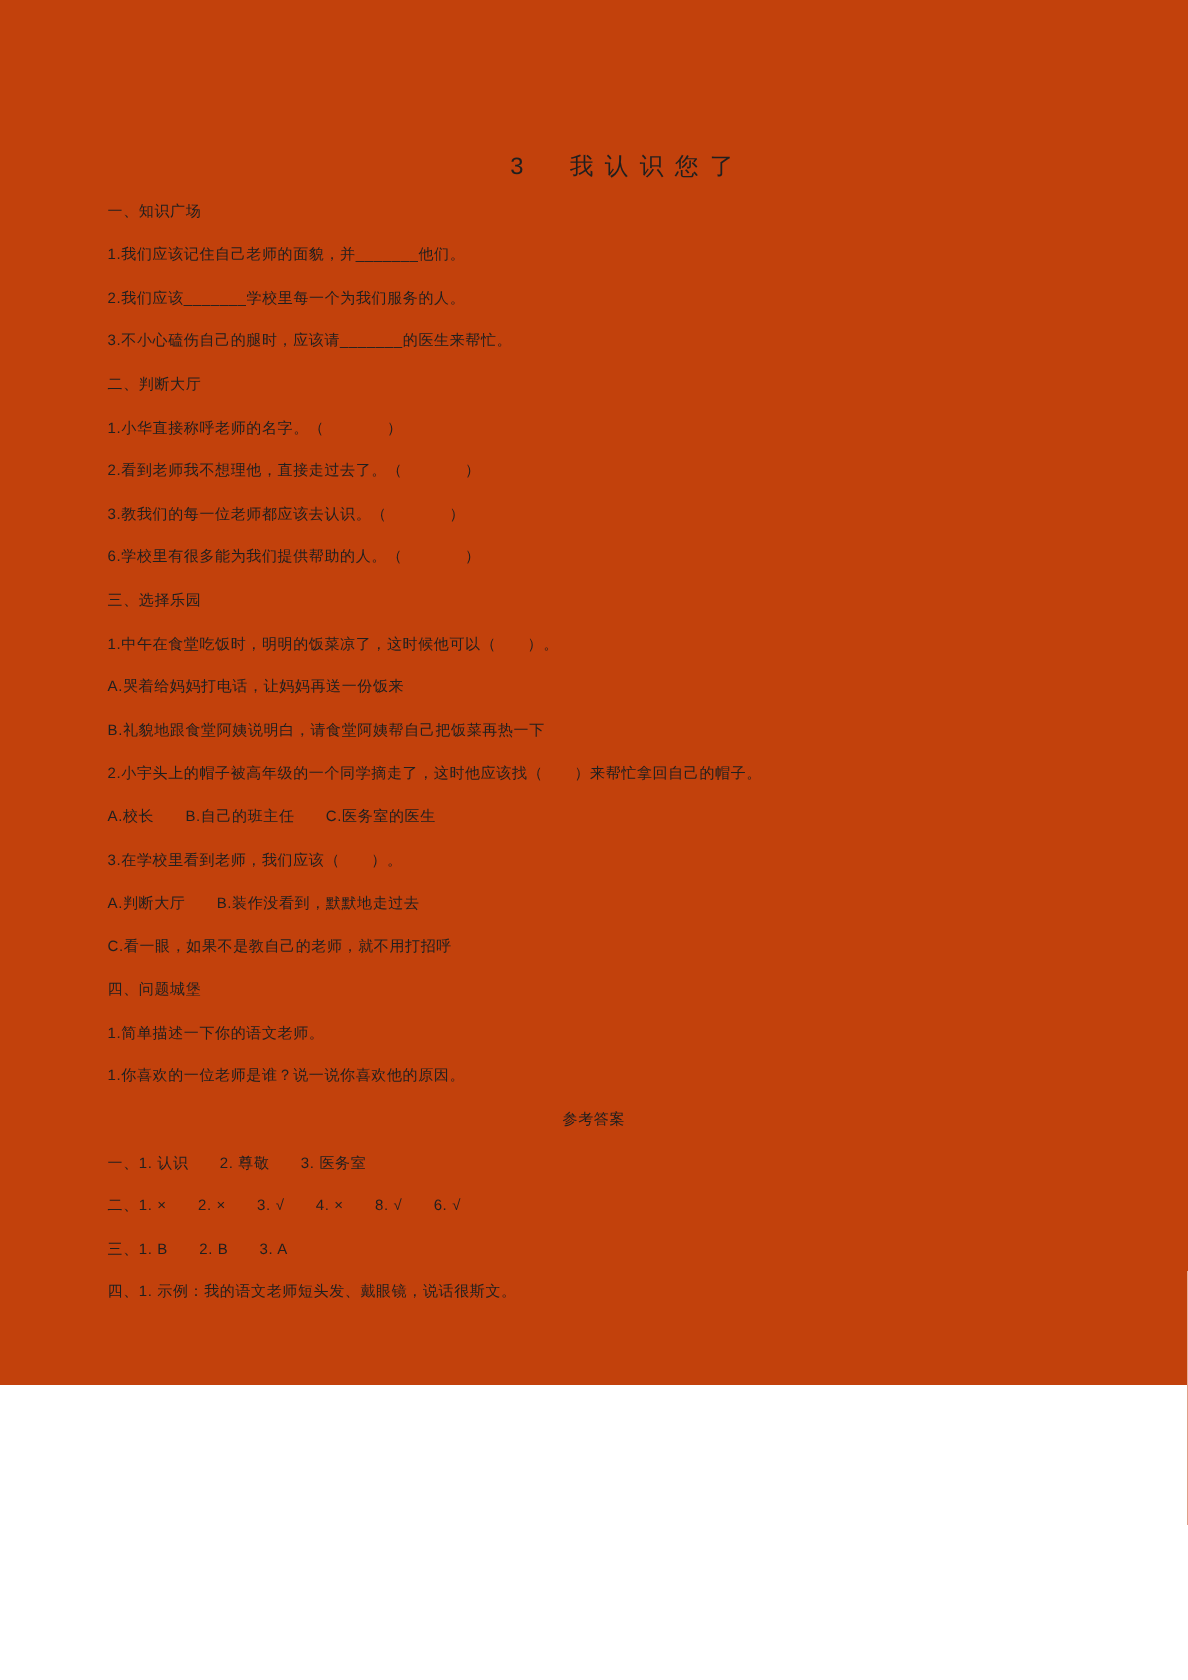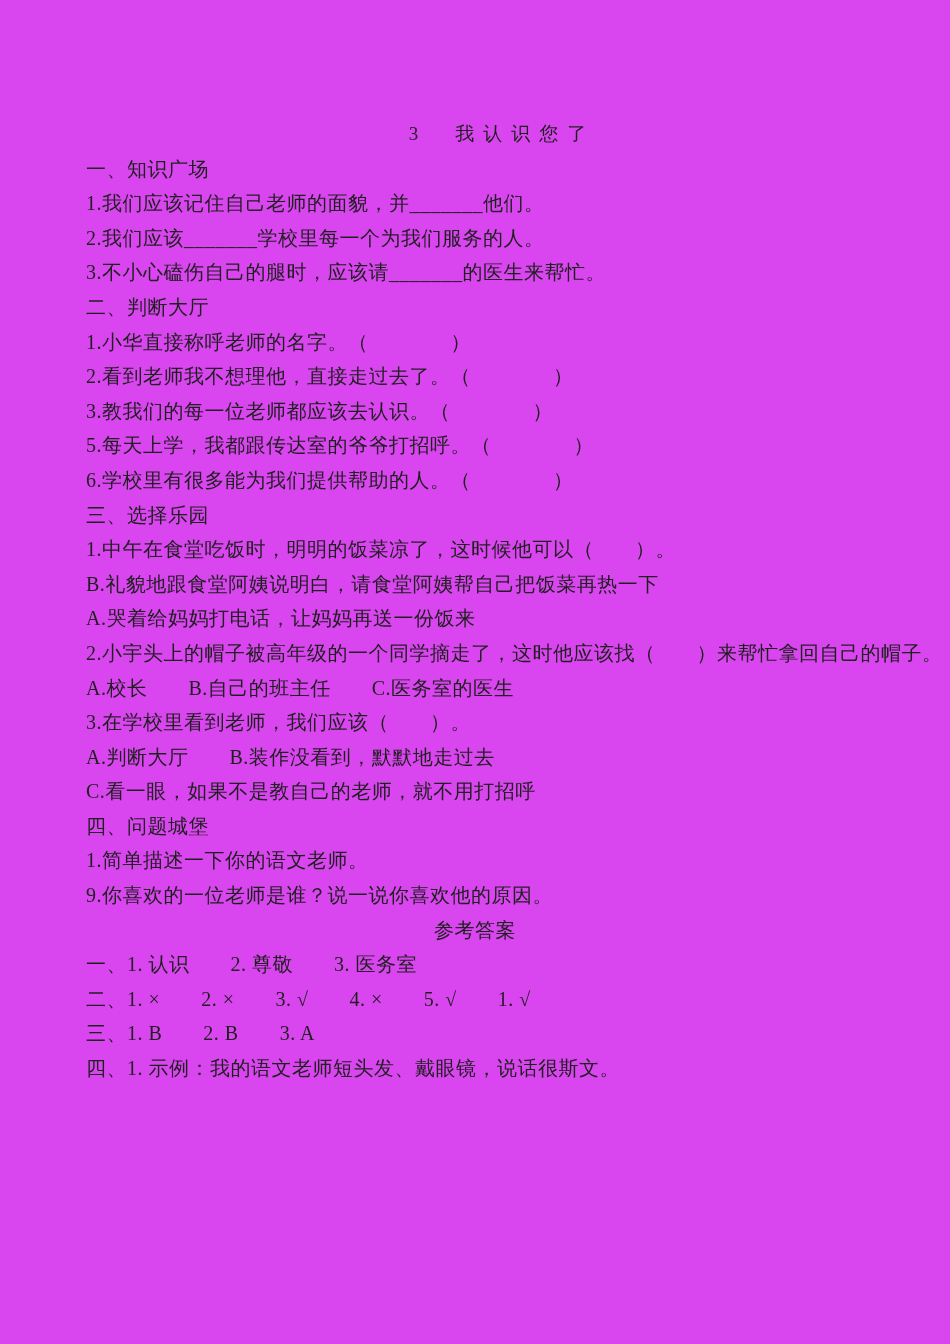"3 我认识您了" .page { background: #d946ef -> #c2410c; font-family: Liberation Serif, serif -> Liberation Sans, sans-serif; height: 1344px -> 1108px }
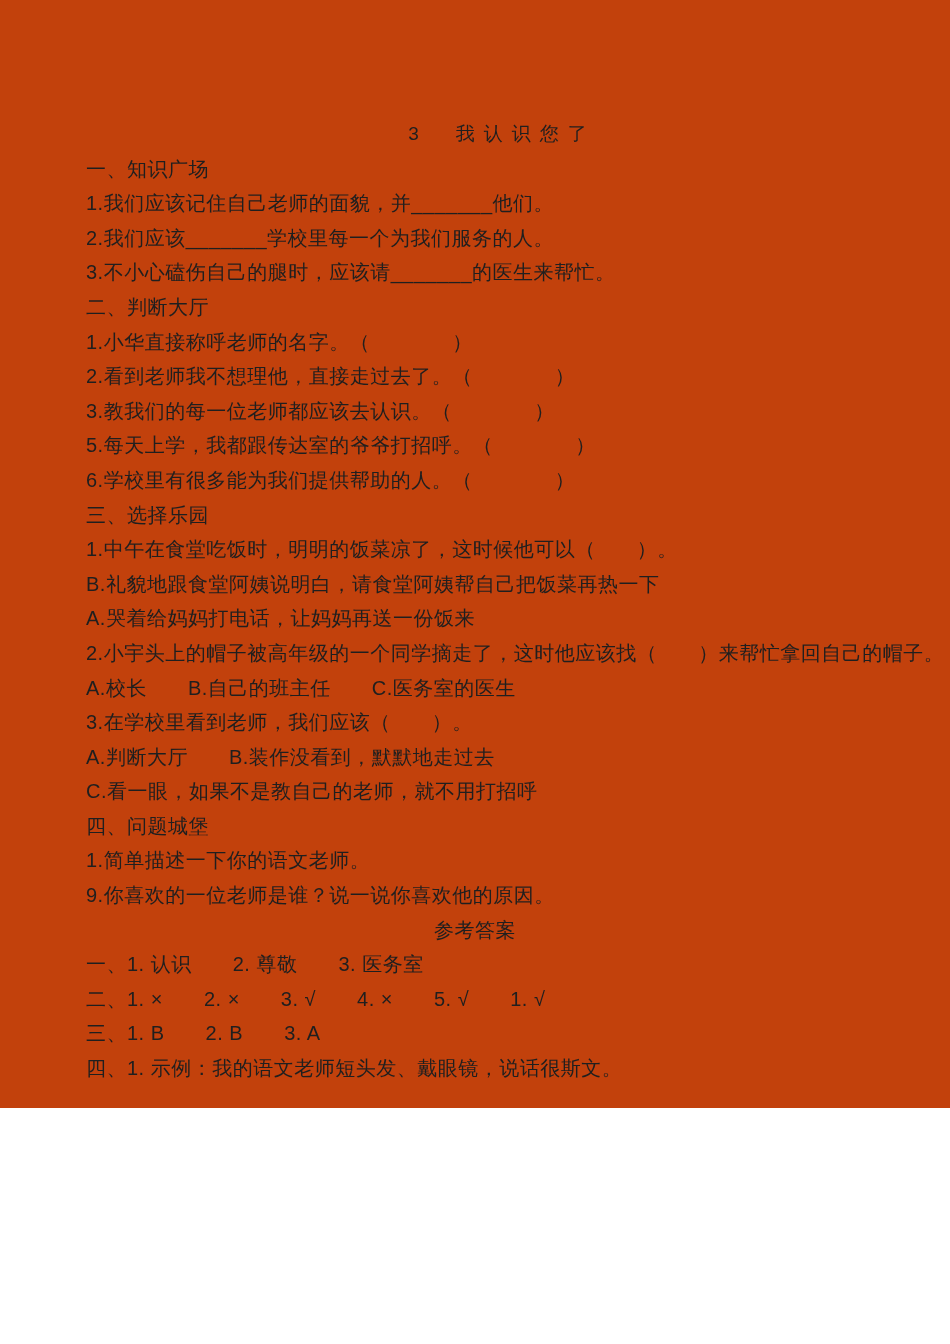"一、知识广场" .line { font-size: 20px -> 12px }
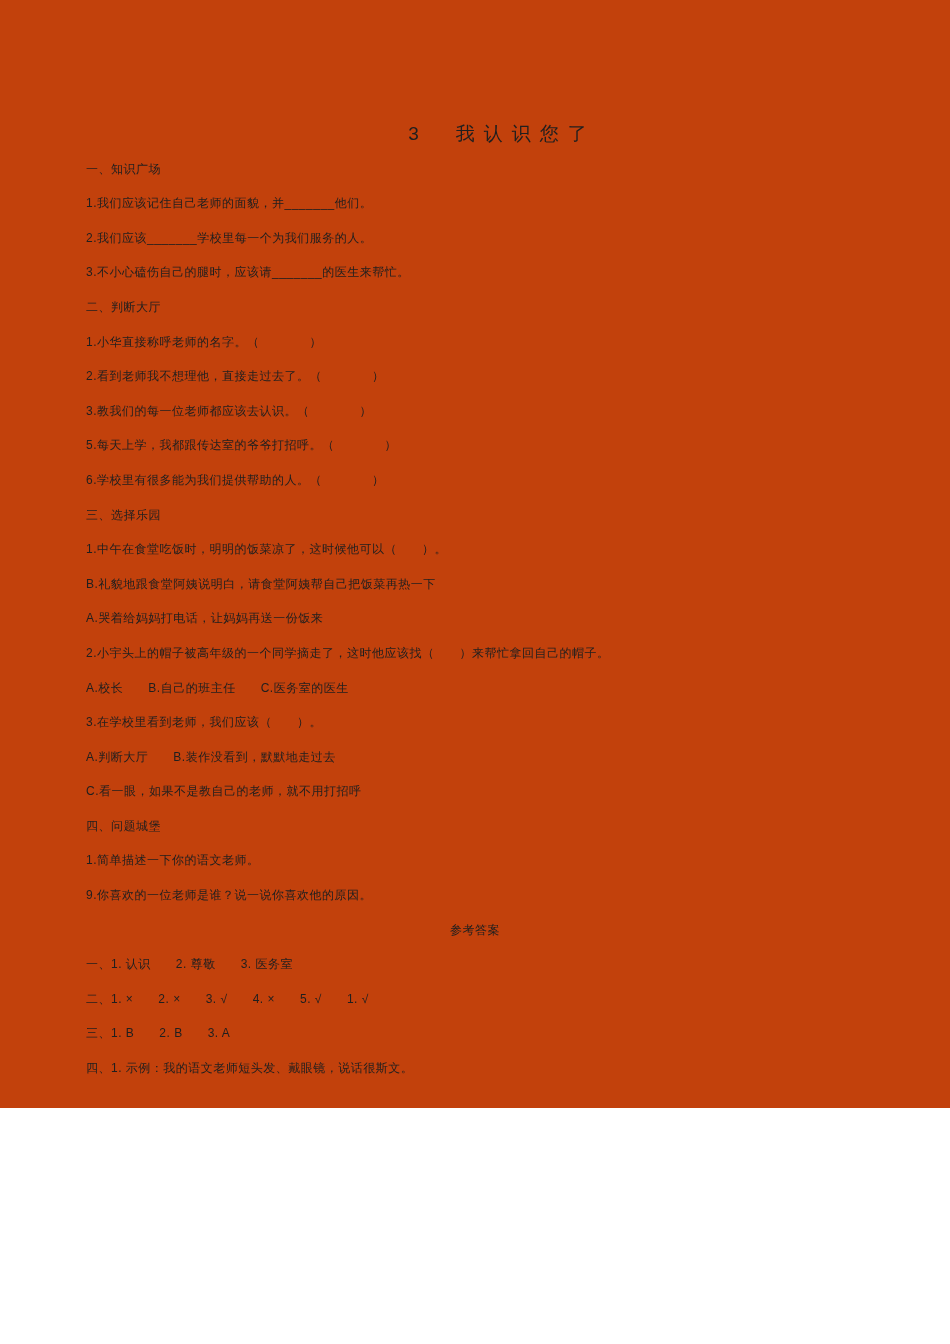"5.每天上学，我都跟传达室的爷爷打招呼。（ ）" div.line { html: <div>5.每天上学，我都跟传达室的爷爷打招呼。（ ）</div> -> none }
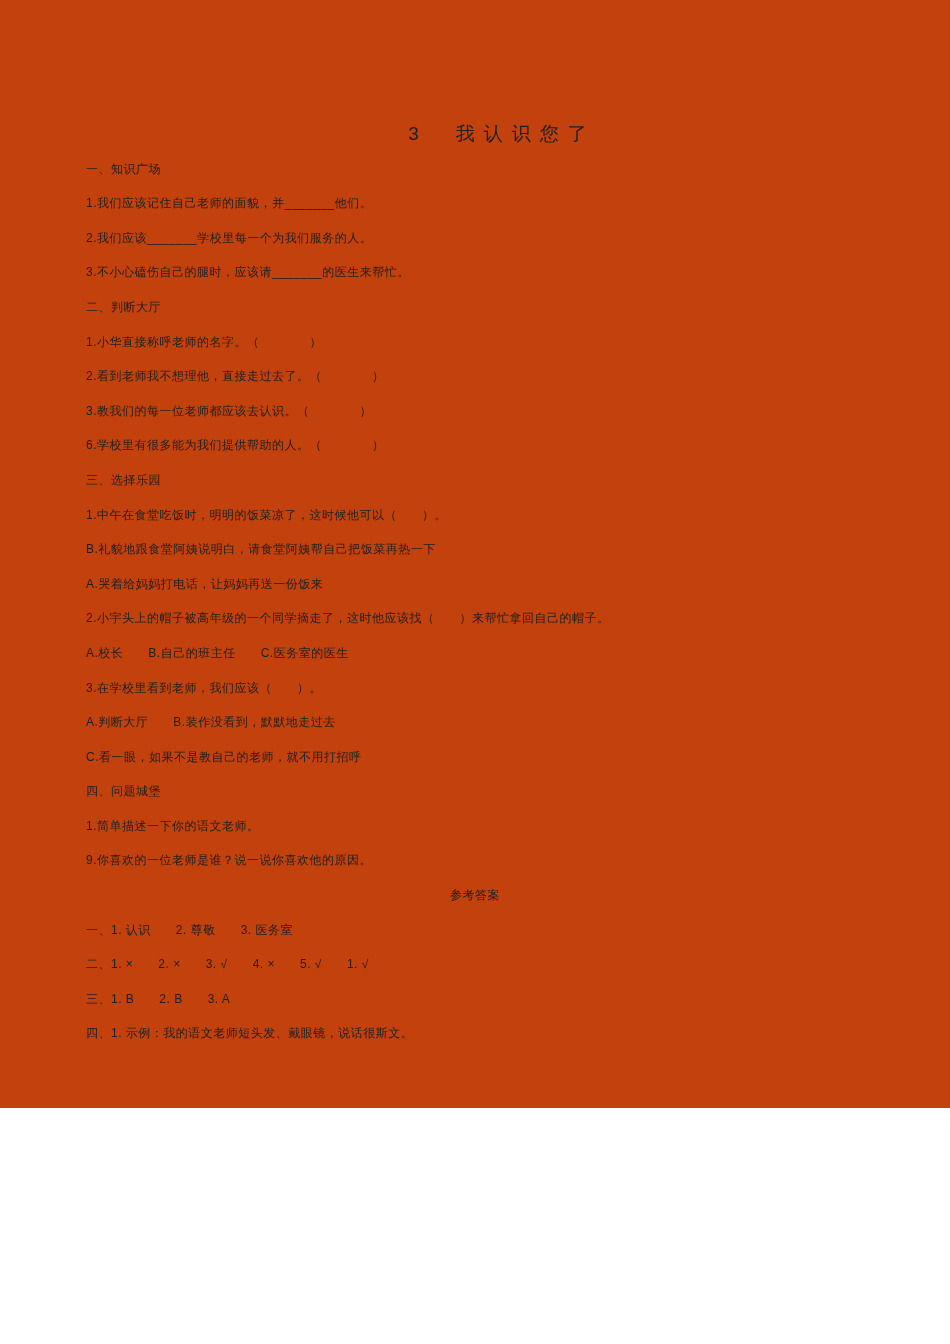"B.礼貌地跟食堂阿姨说明白，请食堂阿姨帮自己把饭菜再热一下" div.line { order: before "A.哭着给妈妈打电话，让妈妈再送一份饭来" -> after "A.哭着给妈妈打电话，让妈妈再送一份饭来" }
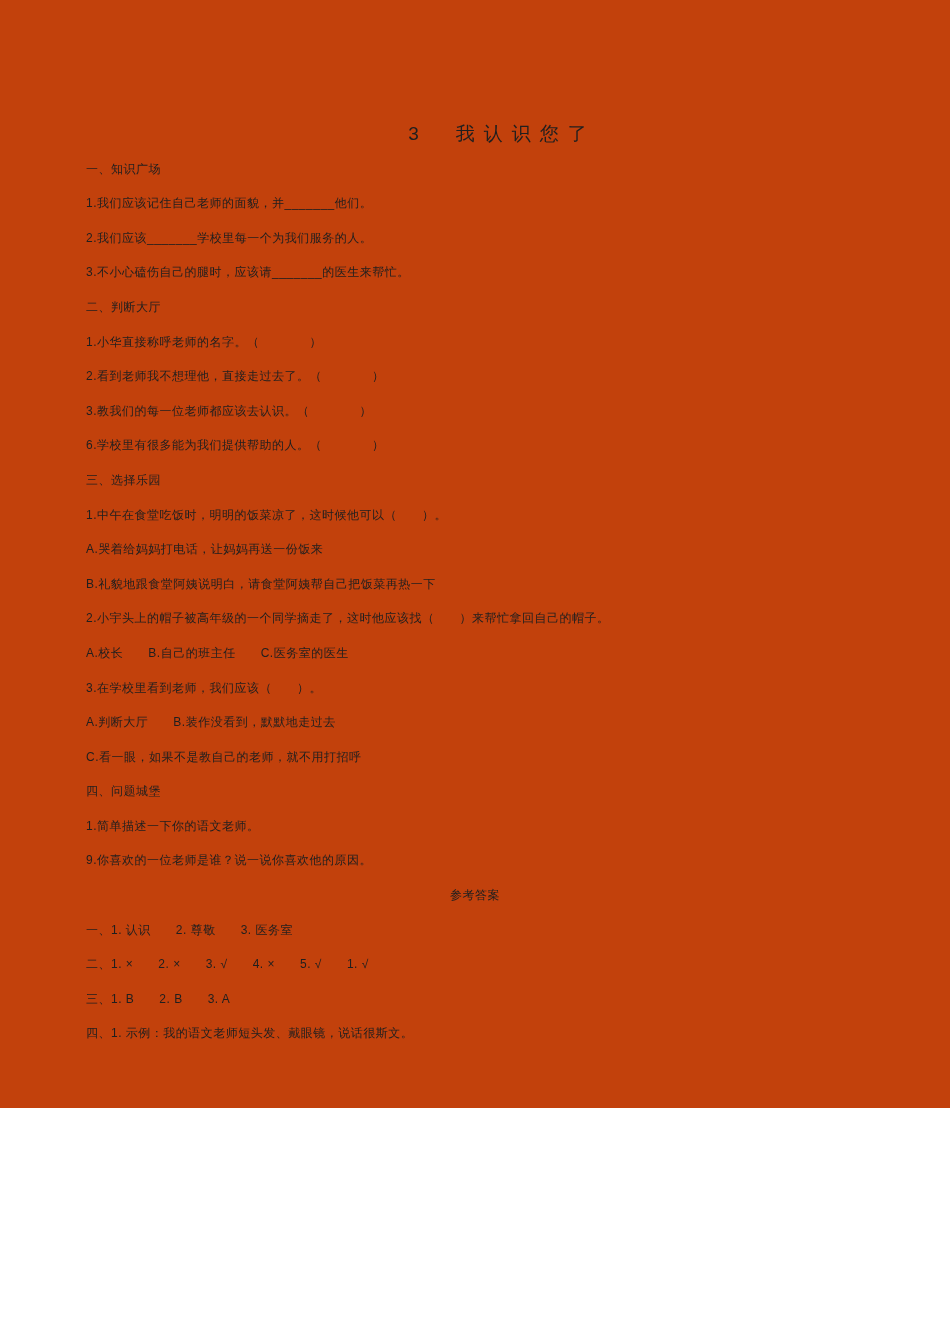"9.你喜欢的一位老师是谁？说一说你喜欢他的原因。" div.line { text: 9 -> 1 }
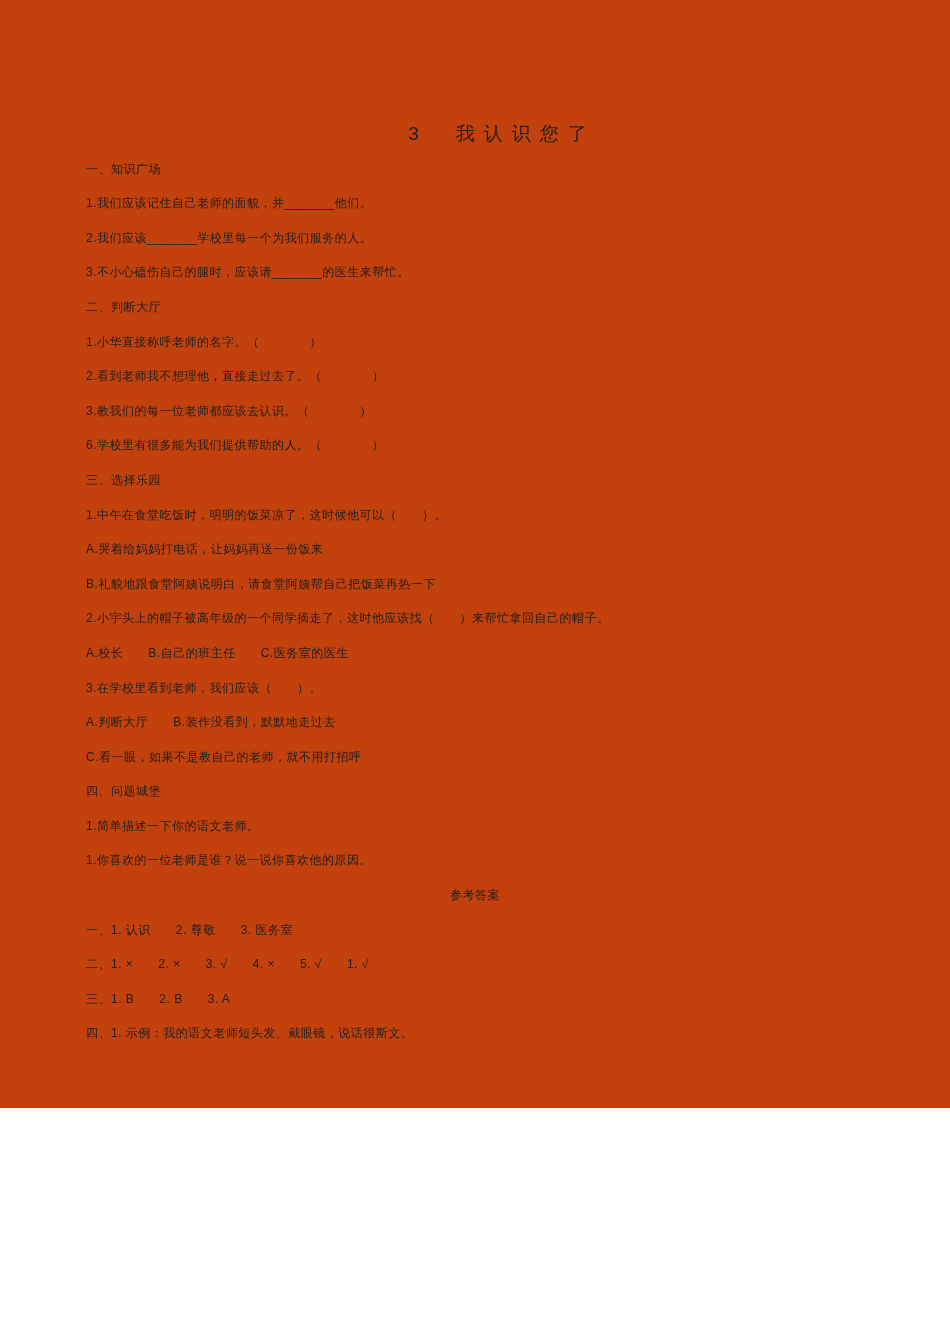"二、1. × 2. × 3." div.line { text: 5. √　　1 -> 8. √　　6 }
